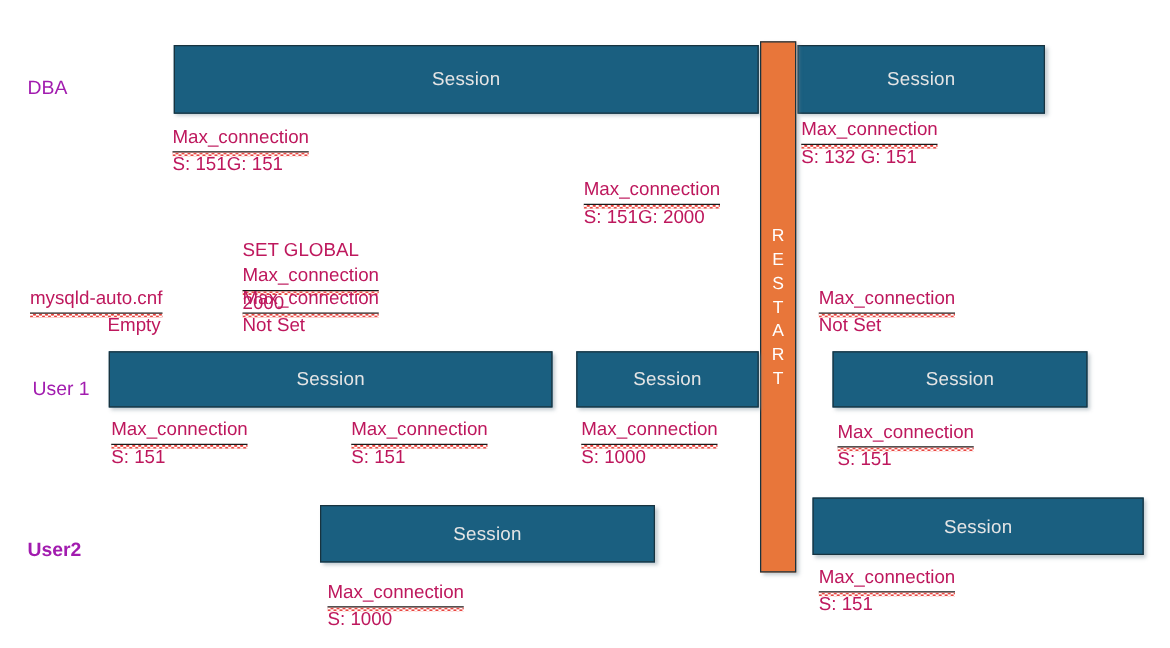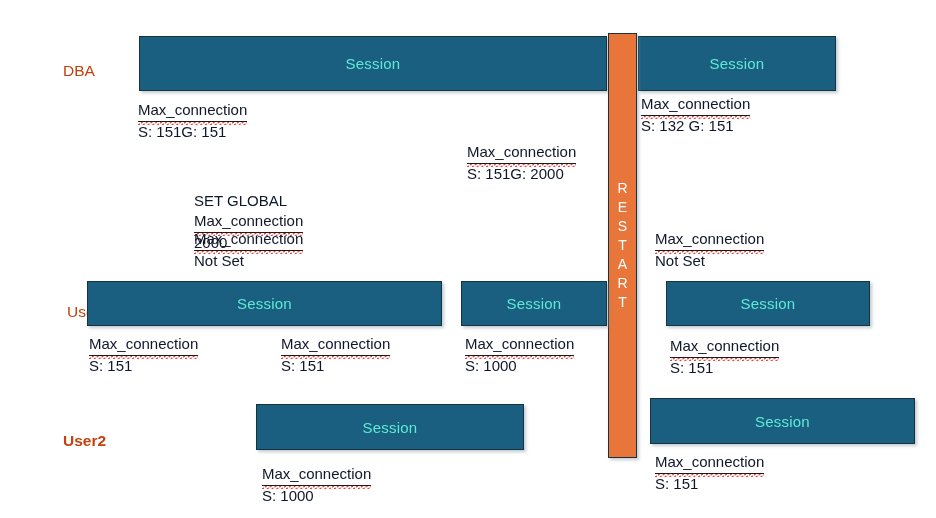"DBA" .row-label { color: #c2410c -> #a21caf; margin-left: 41px -> none }
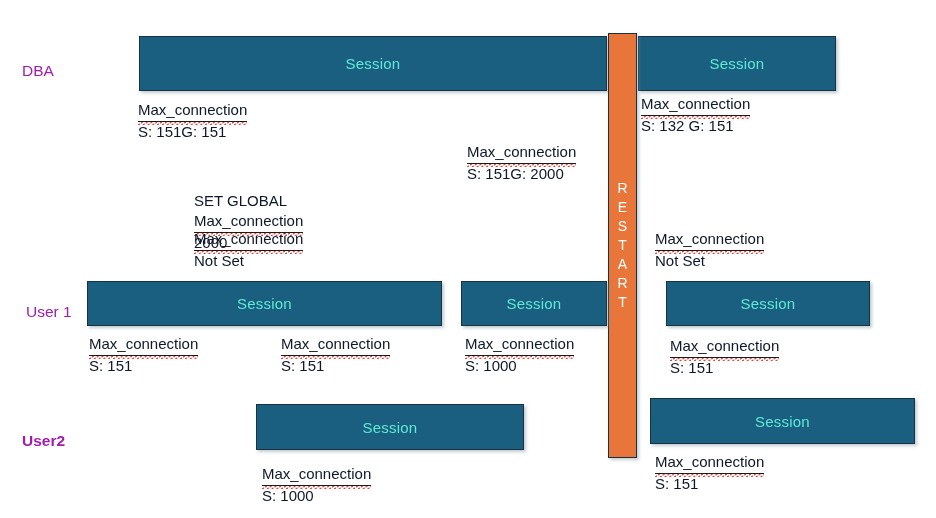"Session" .session span { color: #5eead4 -> #e5e5e5 }
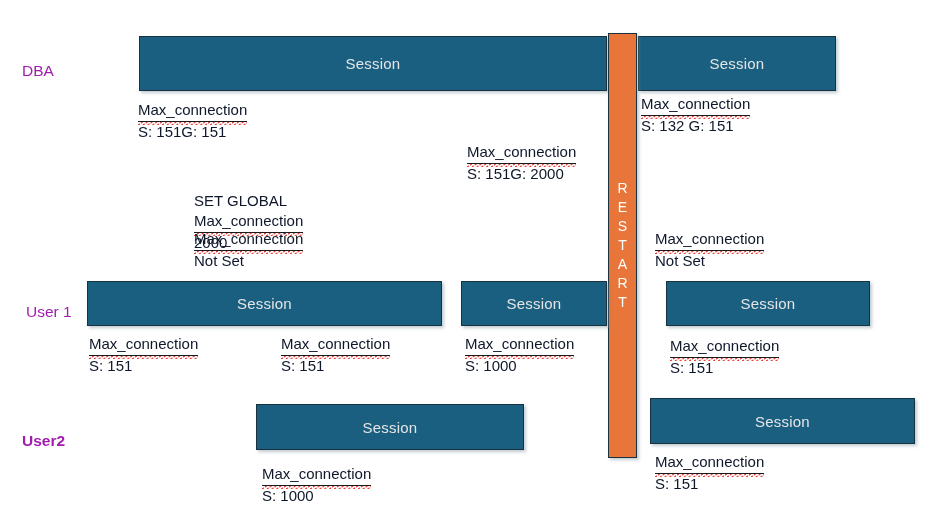"Max_connection" .note { color: #0f172a -> #be185d }
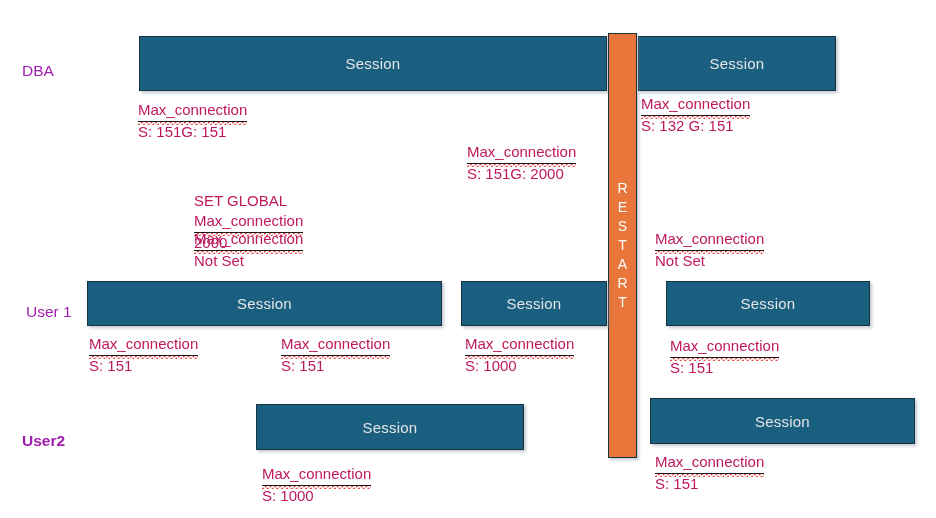"mysqld-auto.cnf" div.note { html: none -> <div> <span>mysqld-auto.cnf</span><br> <span>Empty</span> </div> }
